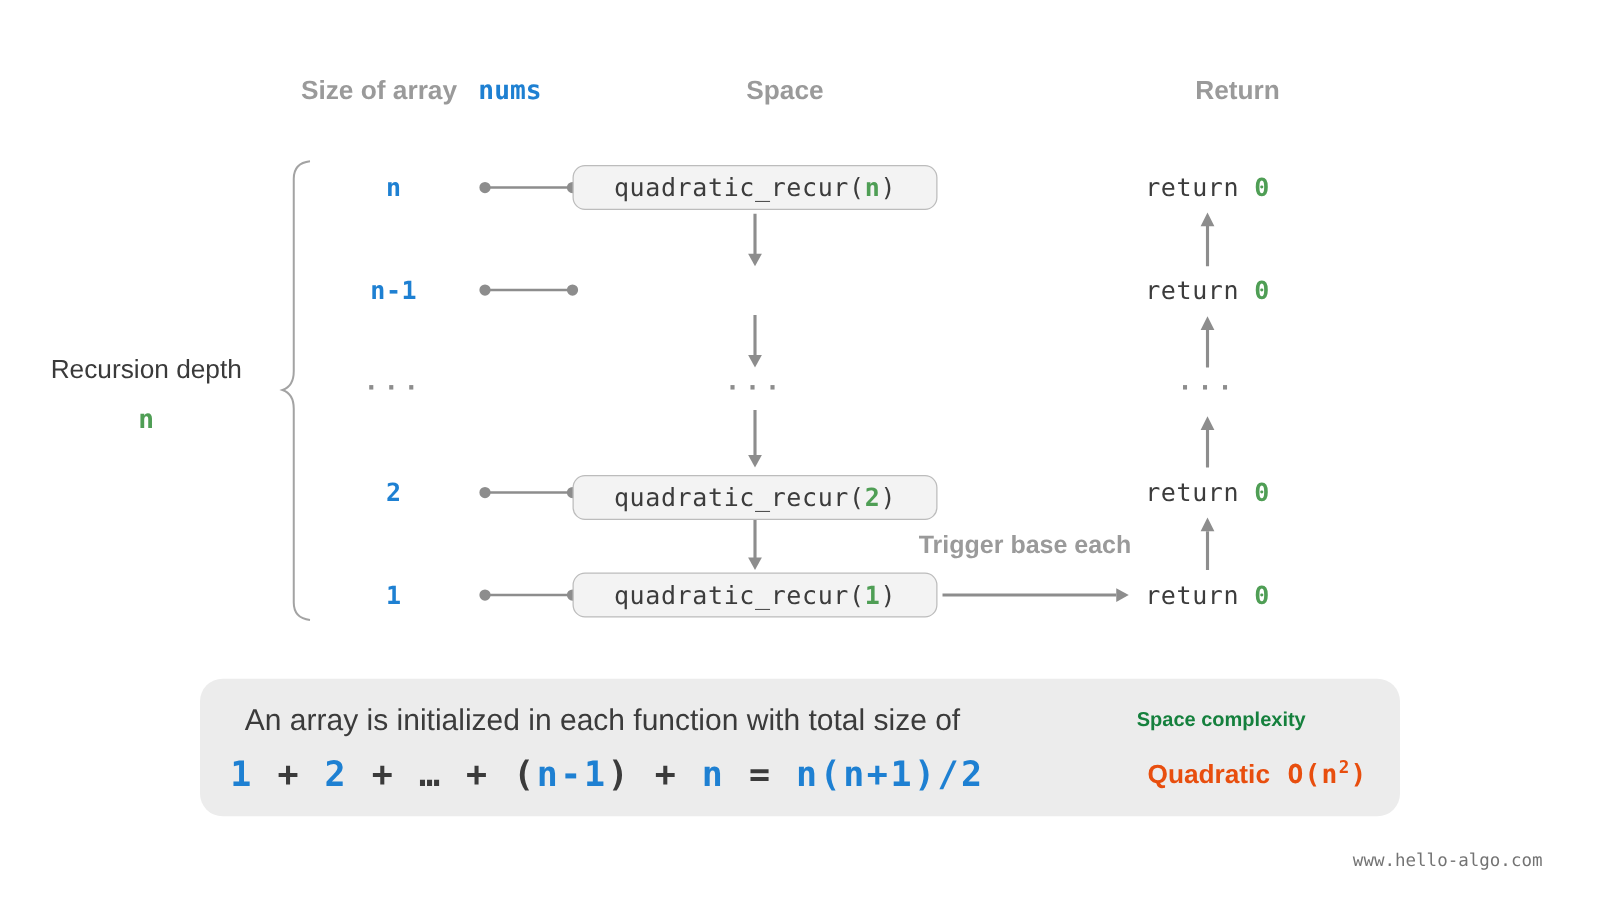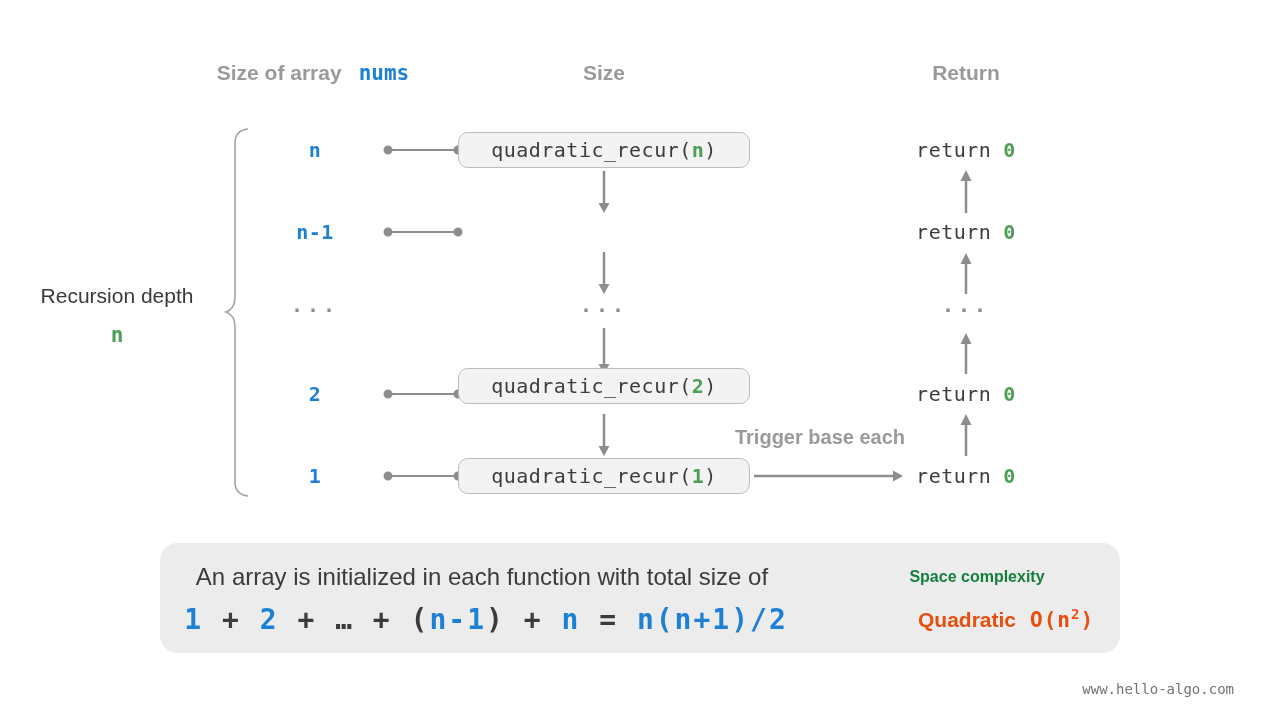"Size of array" .col-header { margin-left: none -> 24px }
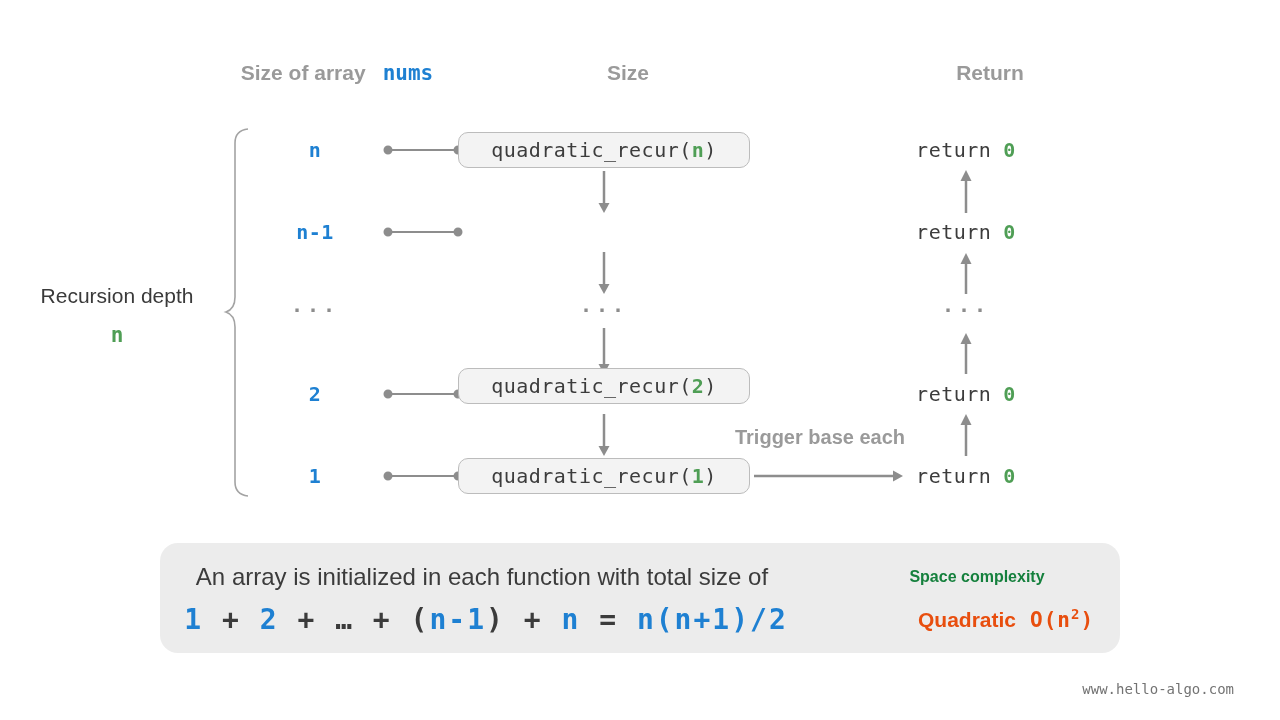"Size" span { text: Size -> Space }
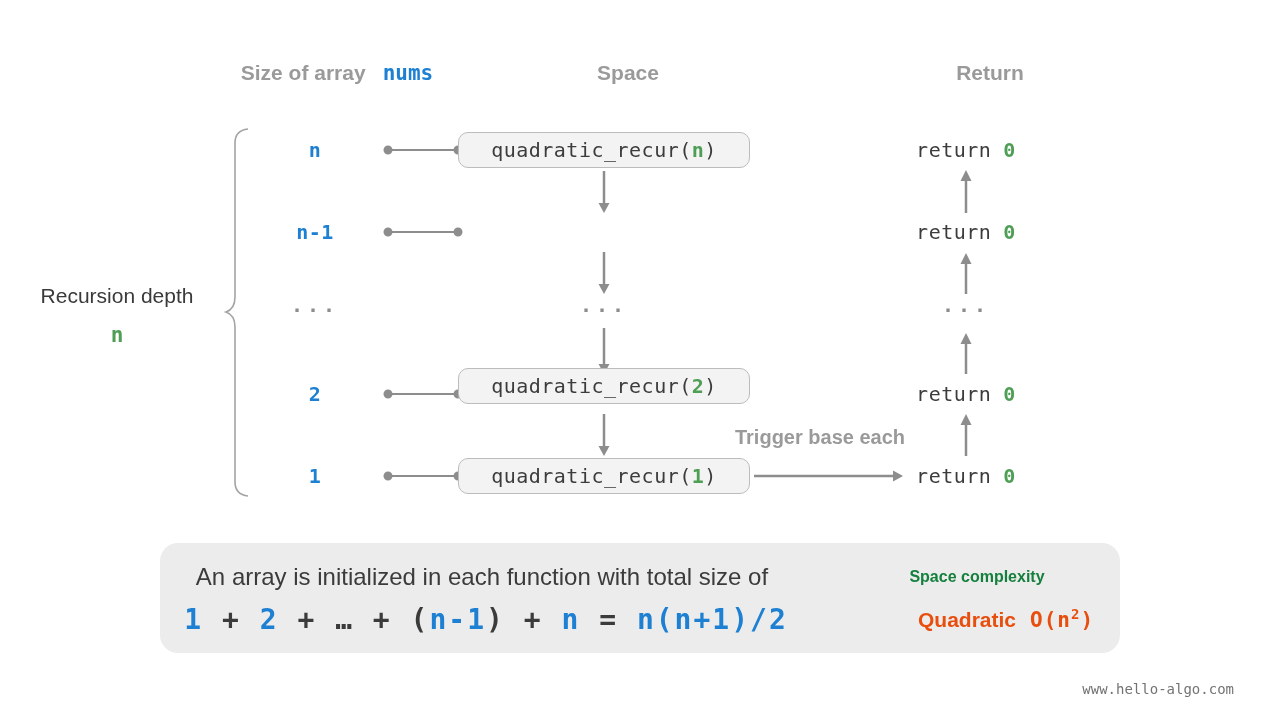"quadratic_recur(2)" div.abs { top: 368px -> 380px }
